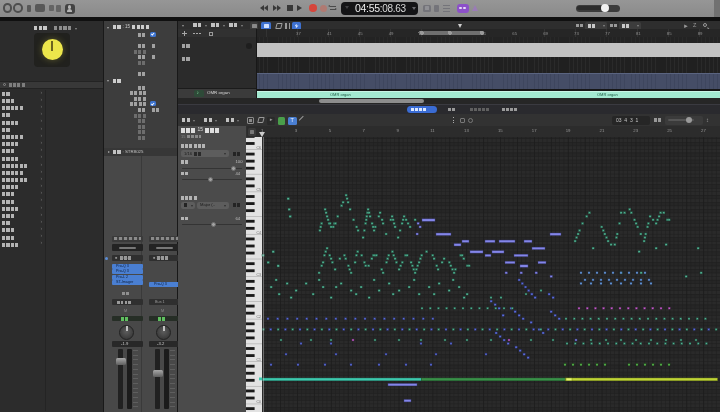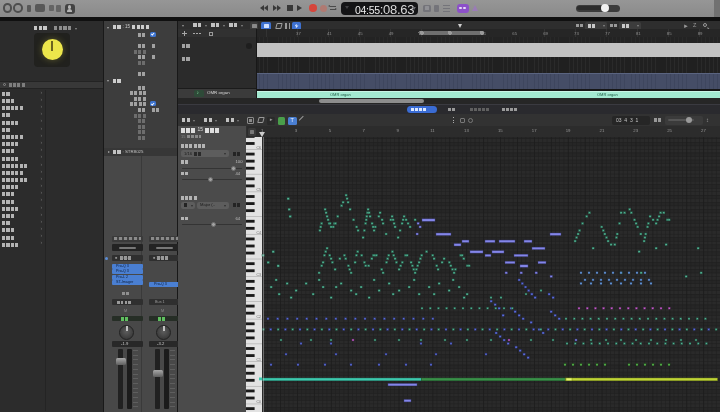":08.63" span { font-size: 13px -> 10px }
